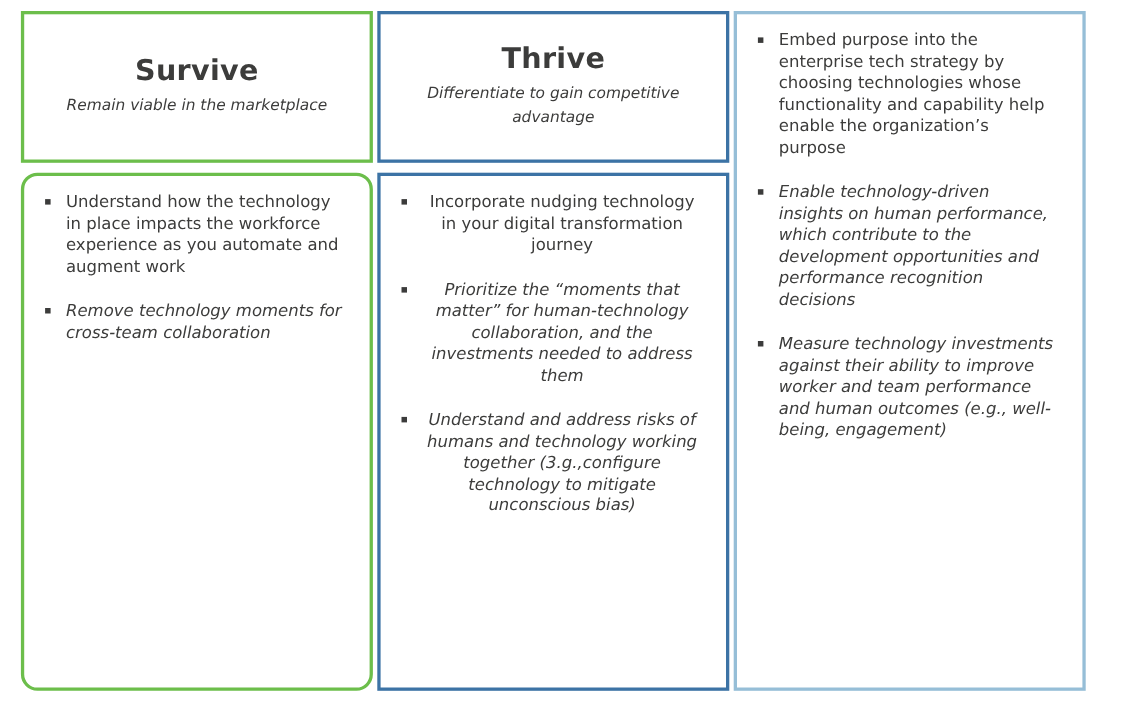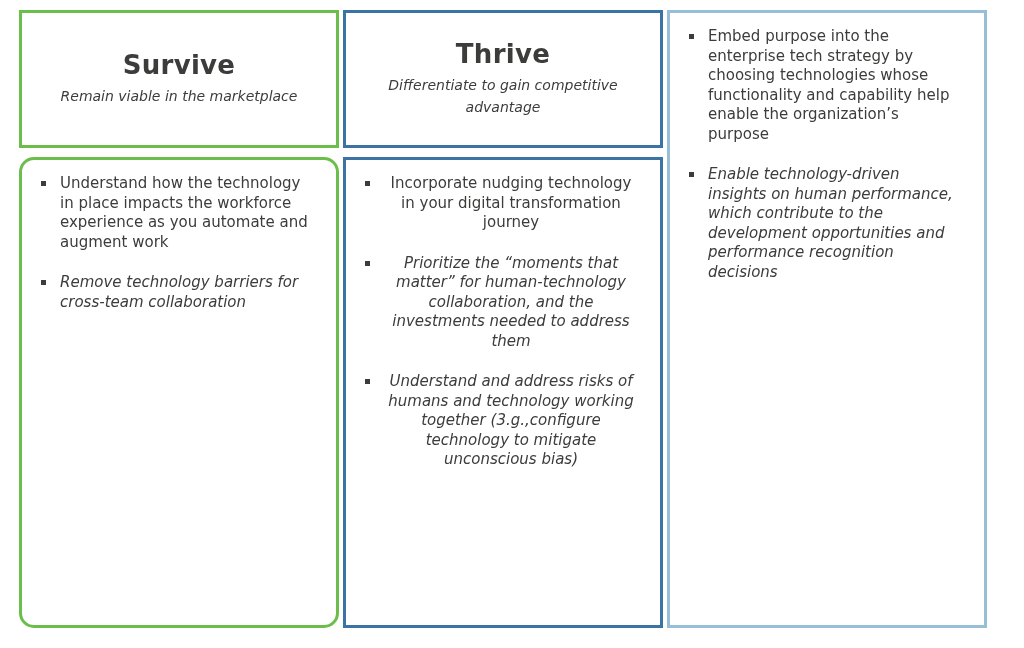"Remove technology barriers for" li { text: barriers -> moments }
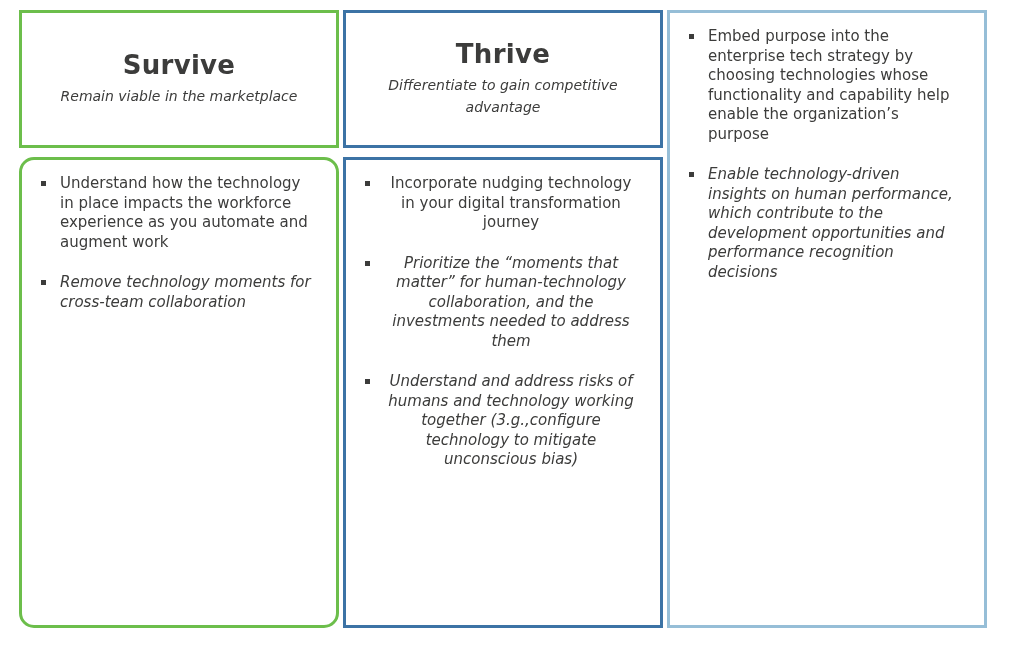"Measure technology investments against" li { html: none -> <li>Measure technology investments against their ability to improve worker and team performance and human outcomes (e.g., well-being, engagement)</li> }
